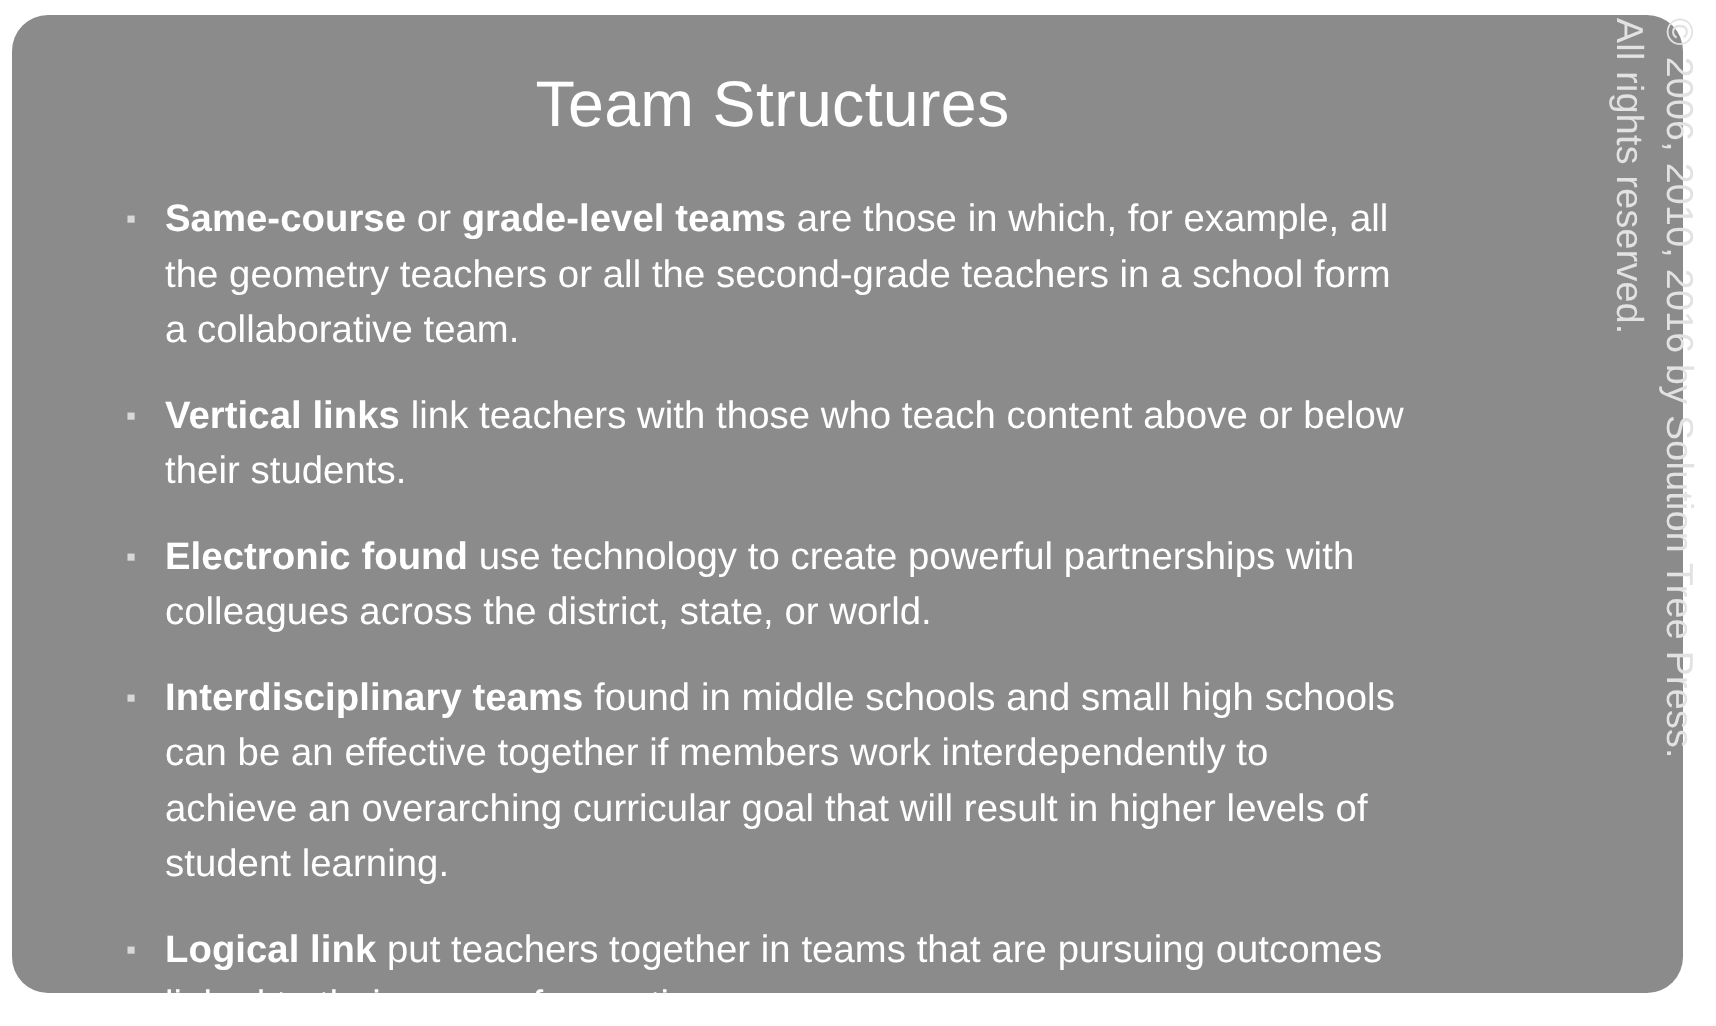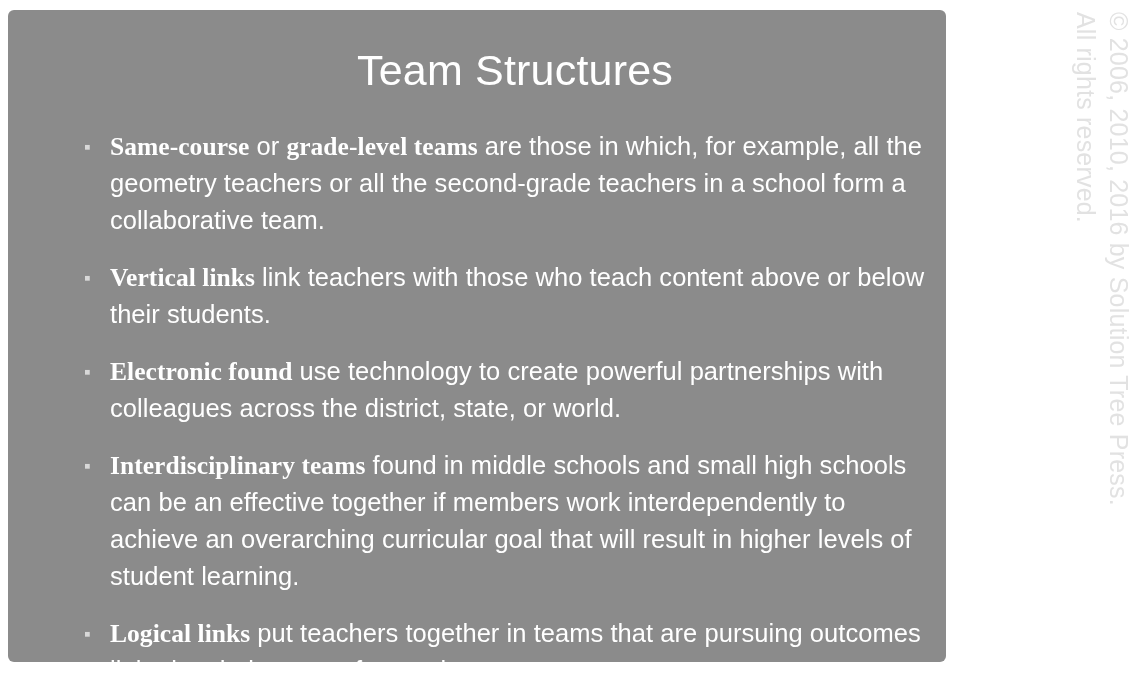"Team Structures" #slide-panel { border-radius: 6px -> 24px; width: 938px -> 1114px }
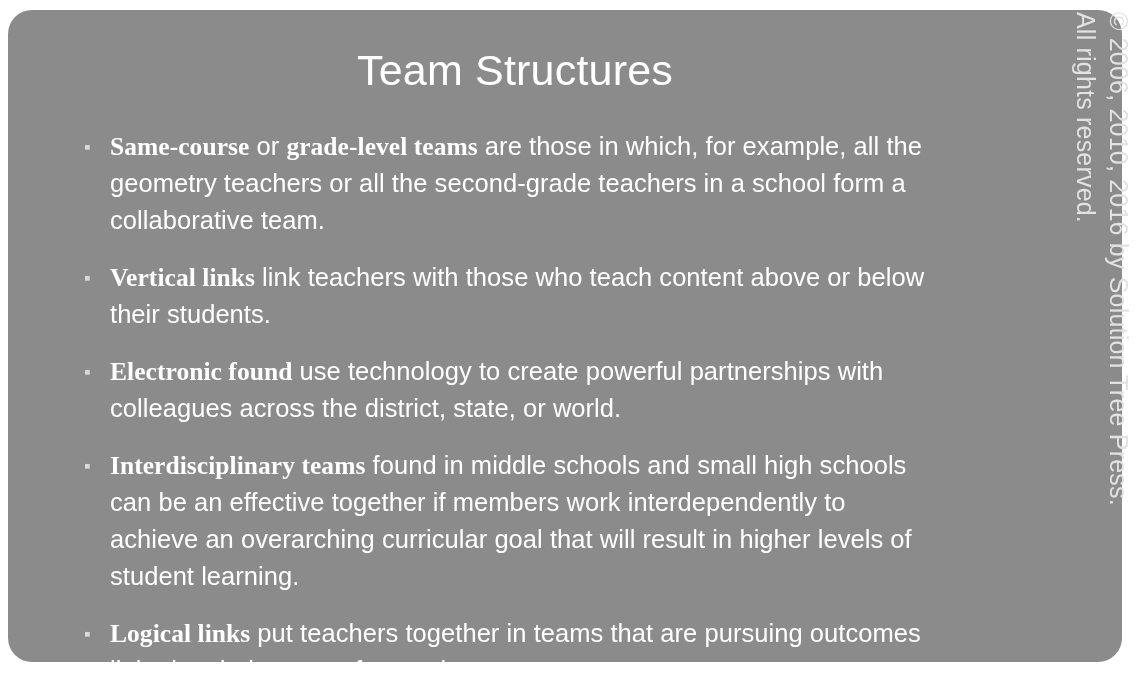"Same-course" .bullet-text b { font-family: Liberation Serif, serif -> none }
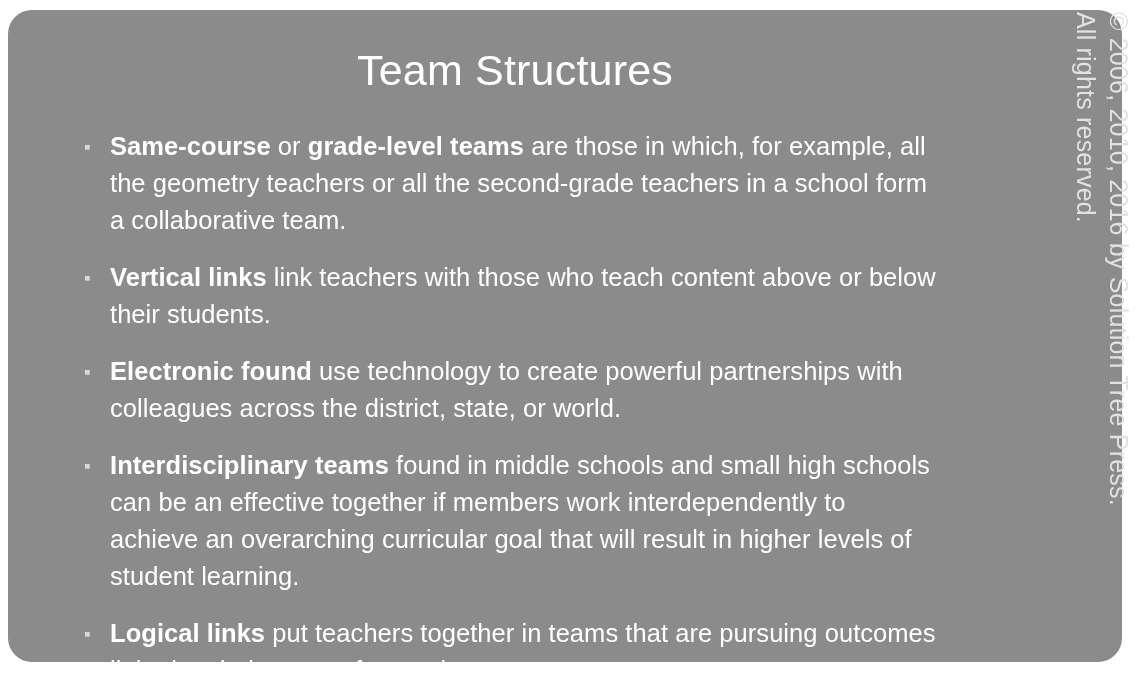"Logical links" b { text: links -> link }
